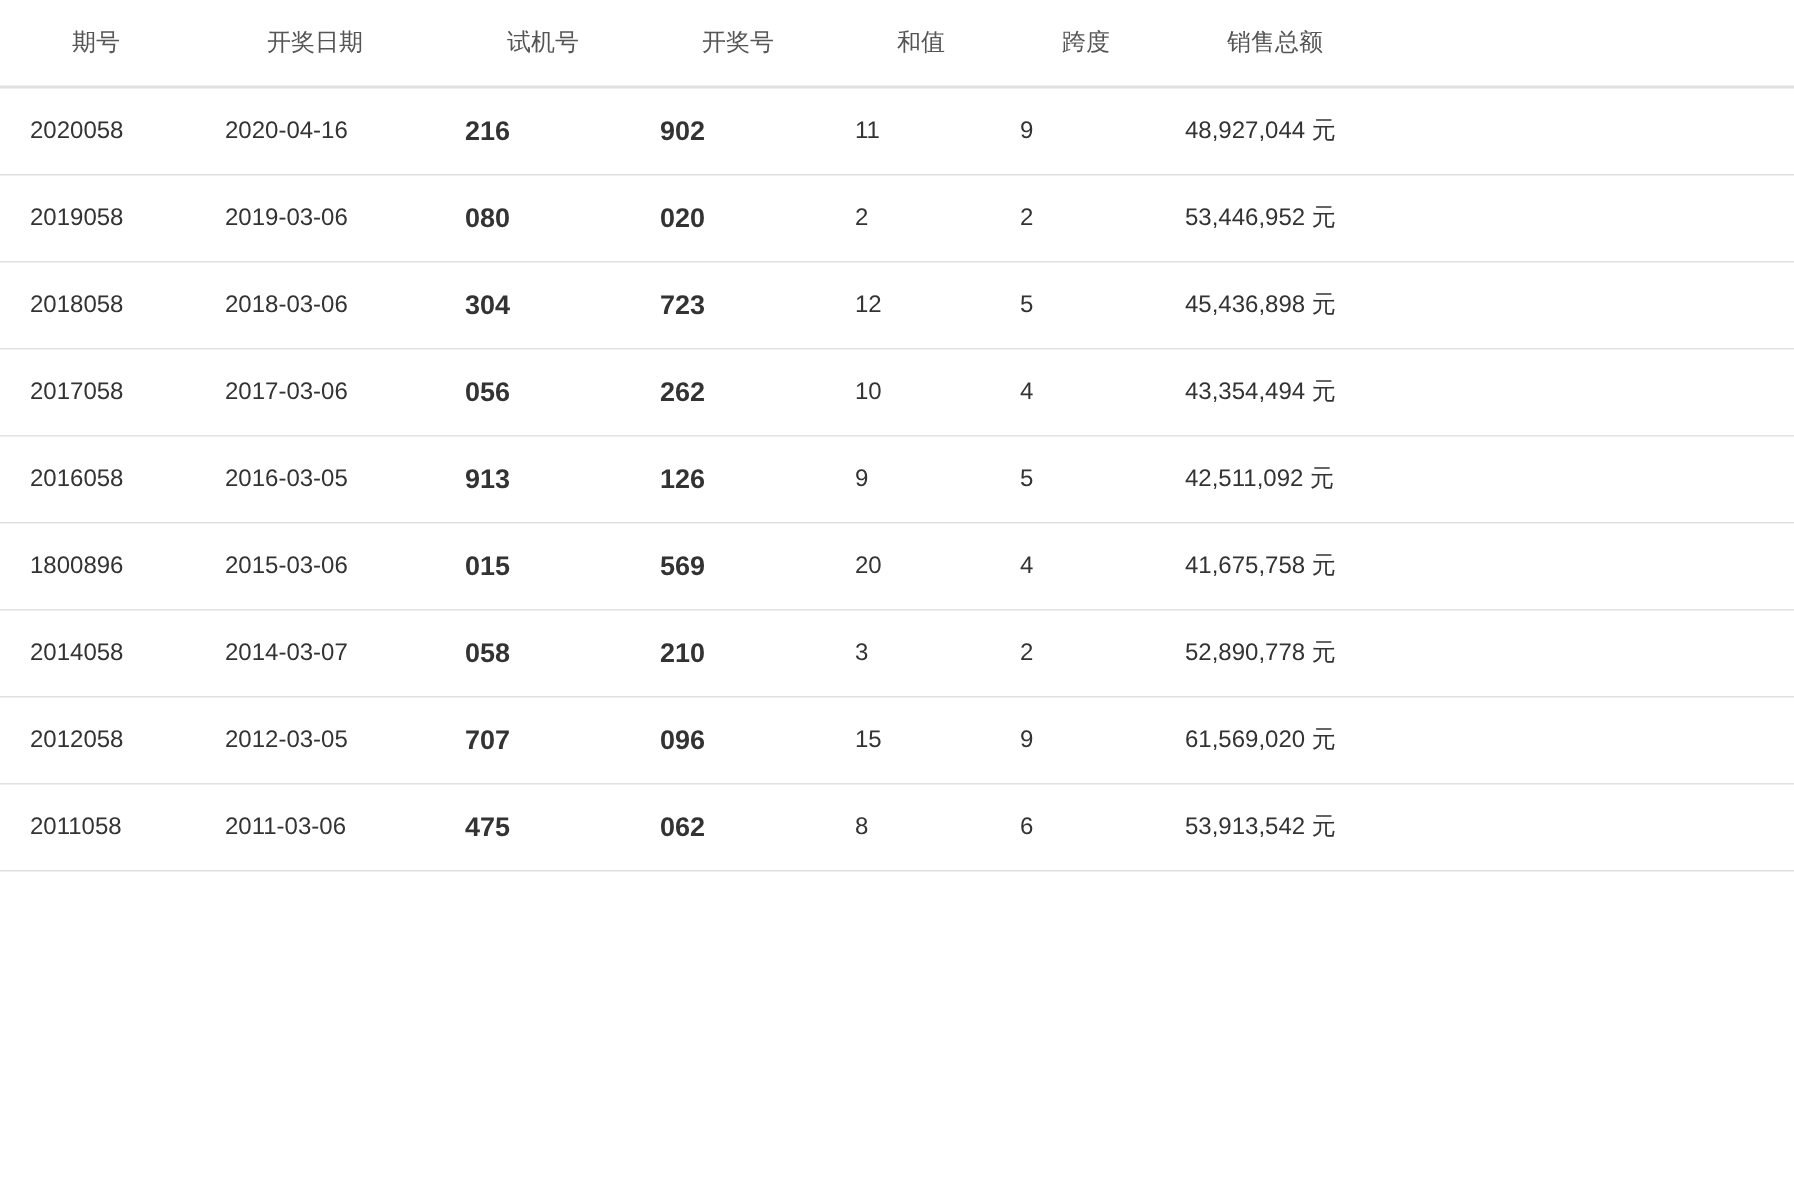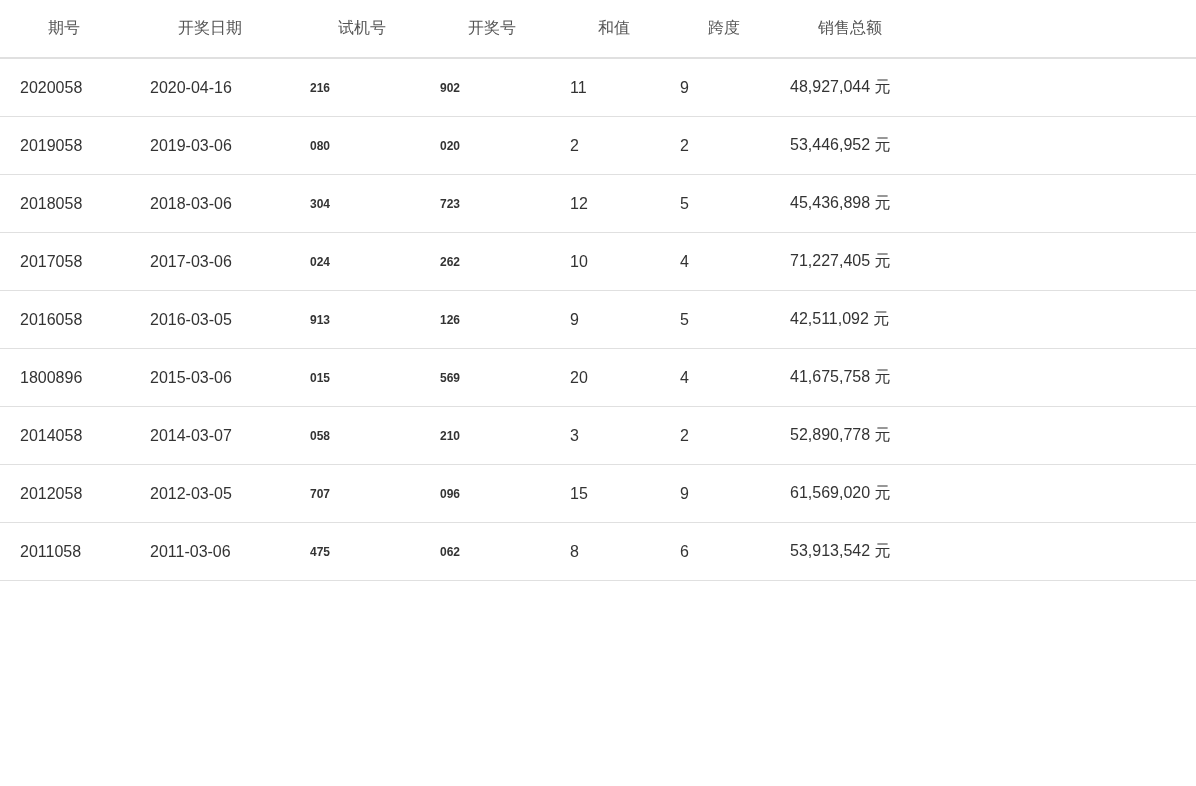"216" td.bold-col { font-size: 12px -> 18px }
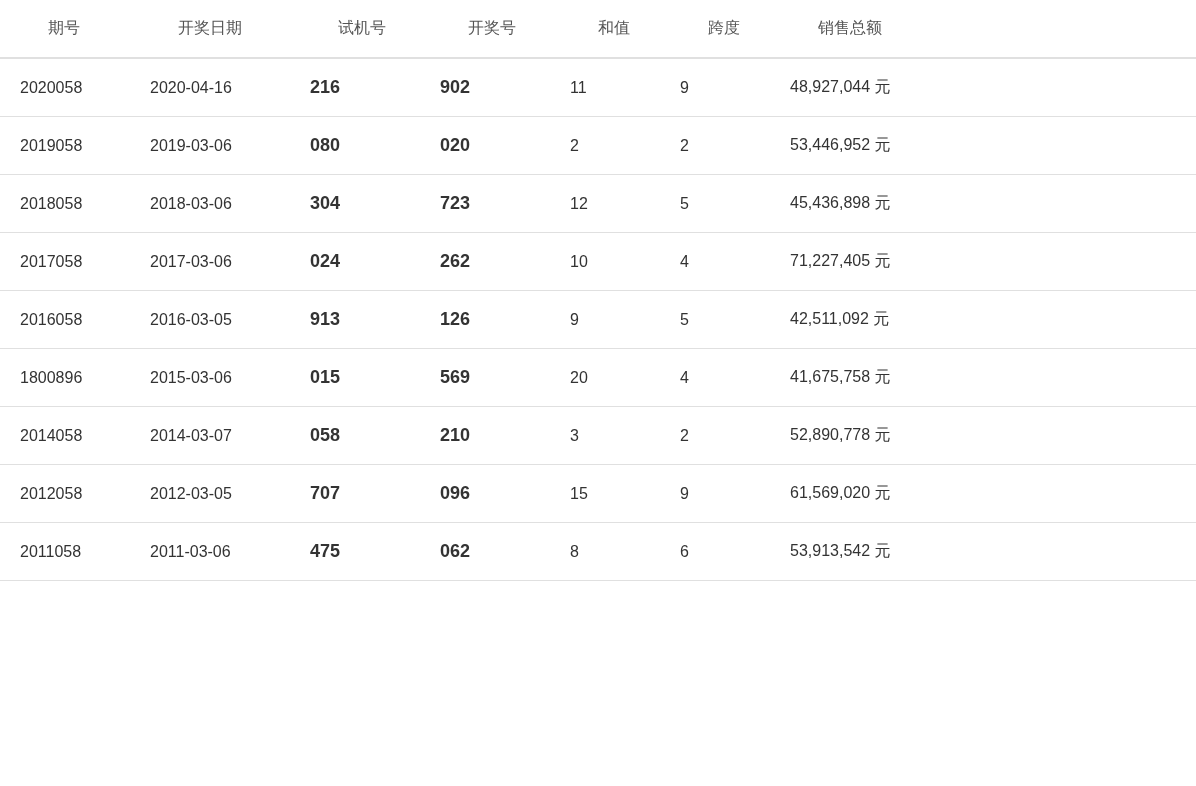"024" td.bold-col { text: 024 -> 056 }
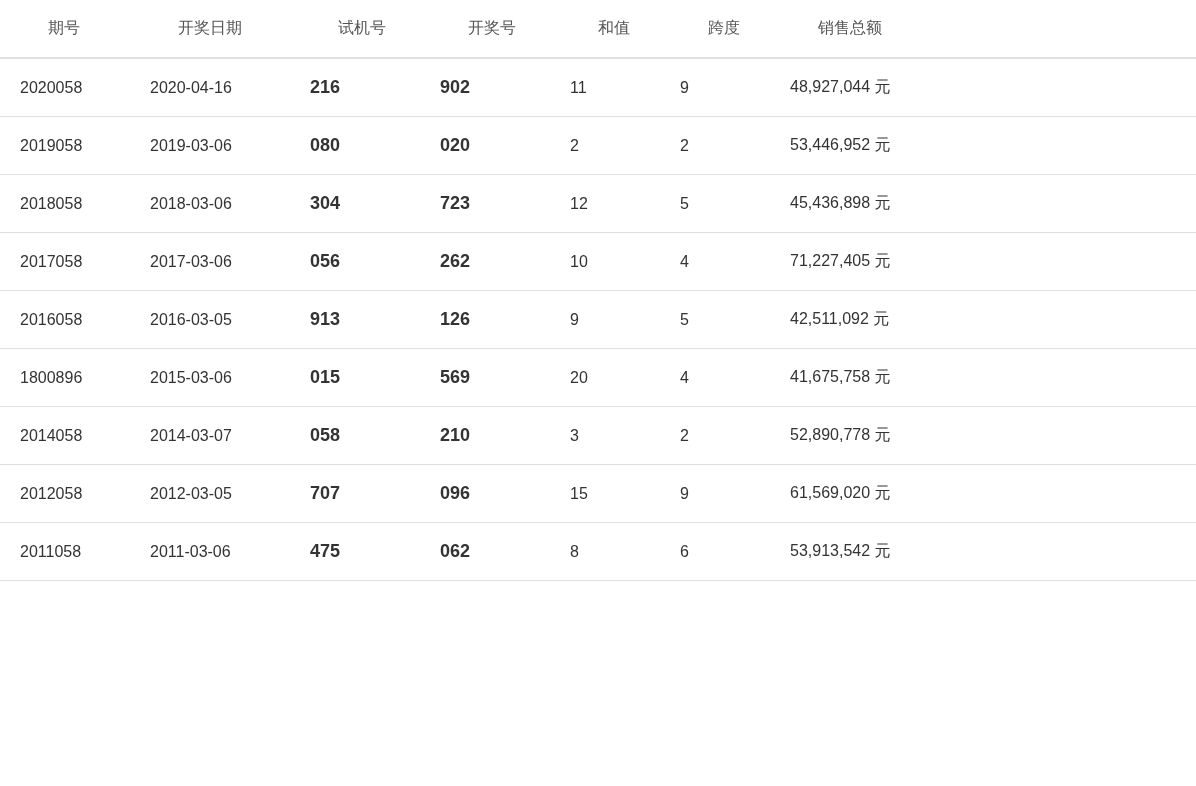"71,227,405 元" td { text: 71,227,405 -> 43,354,494 }
